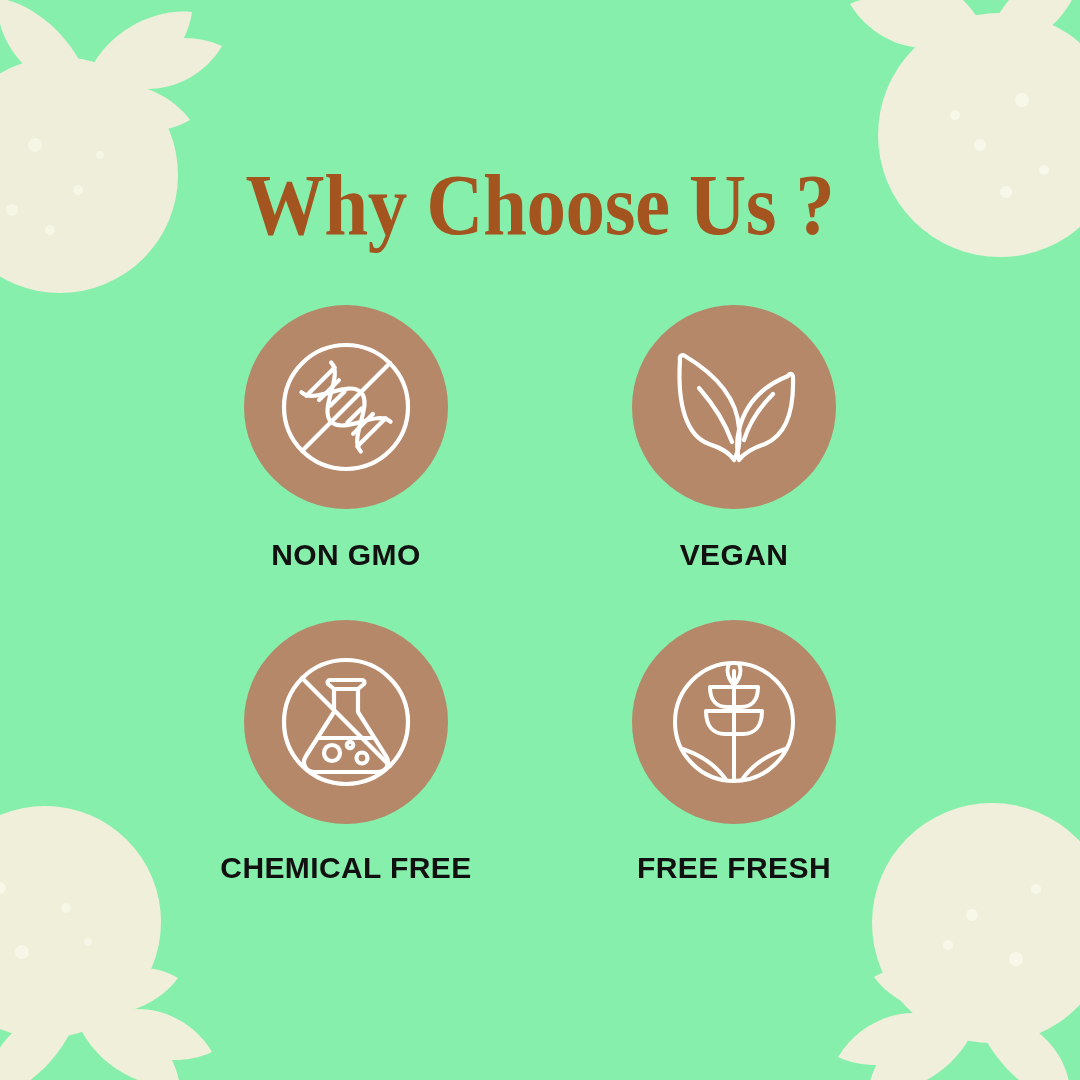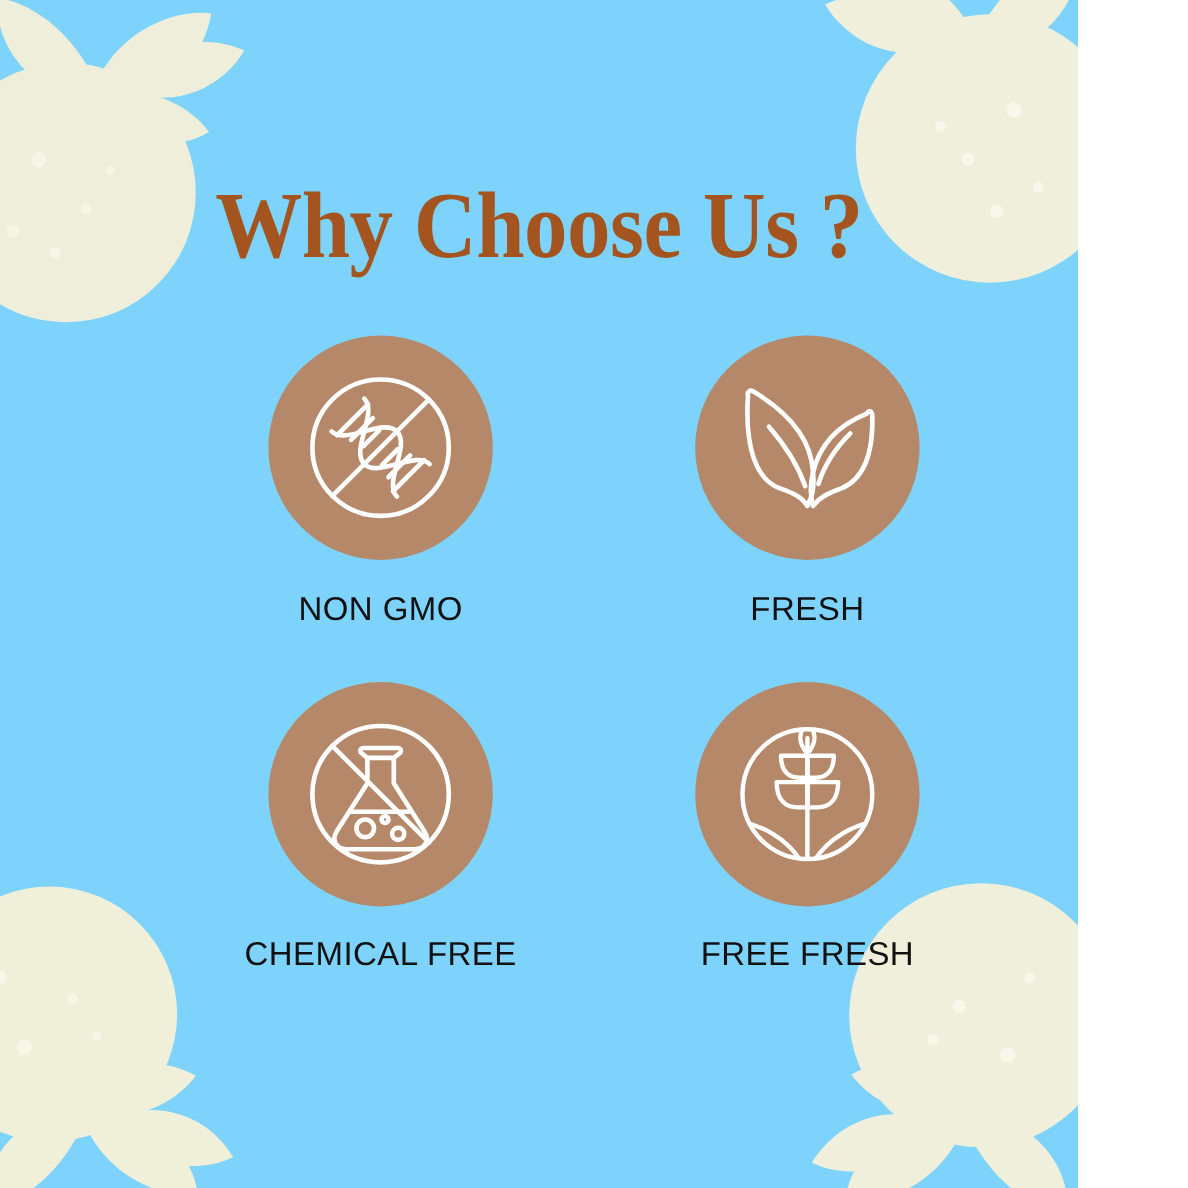"Why Choose Us ?" #page { background: #7dd3fc -> #86efac; width: 980px -> 1080px }
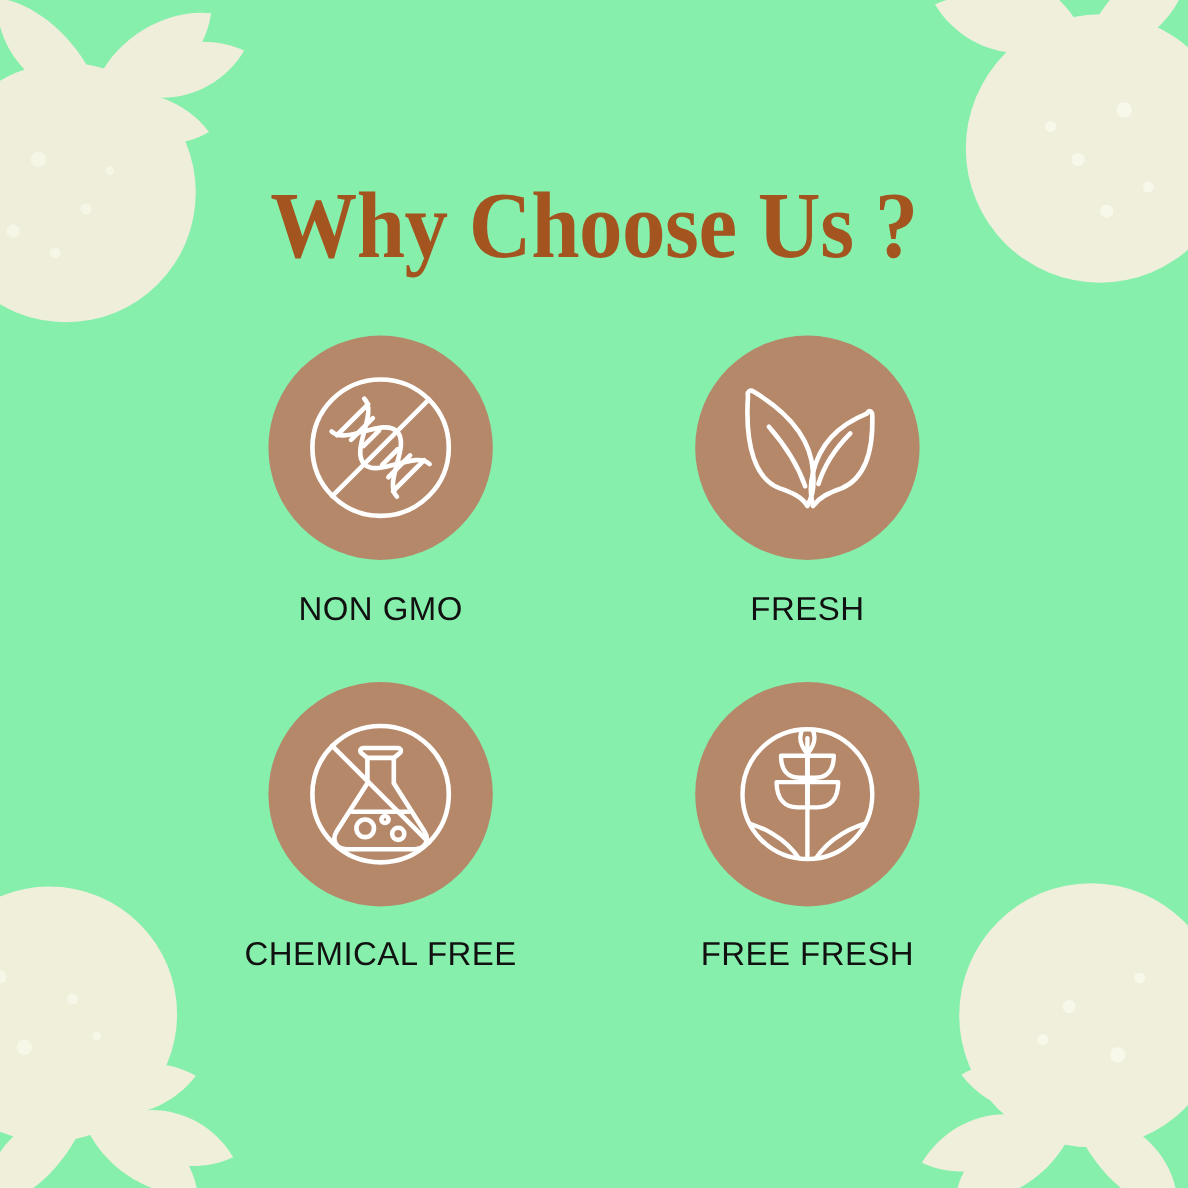"NON GMO" .cell-label { font-weight: 400 -> 700 }
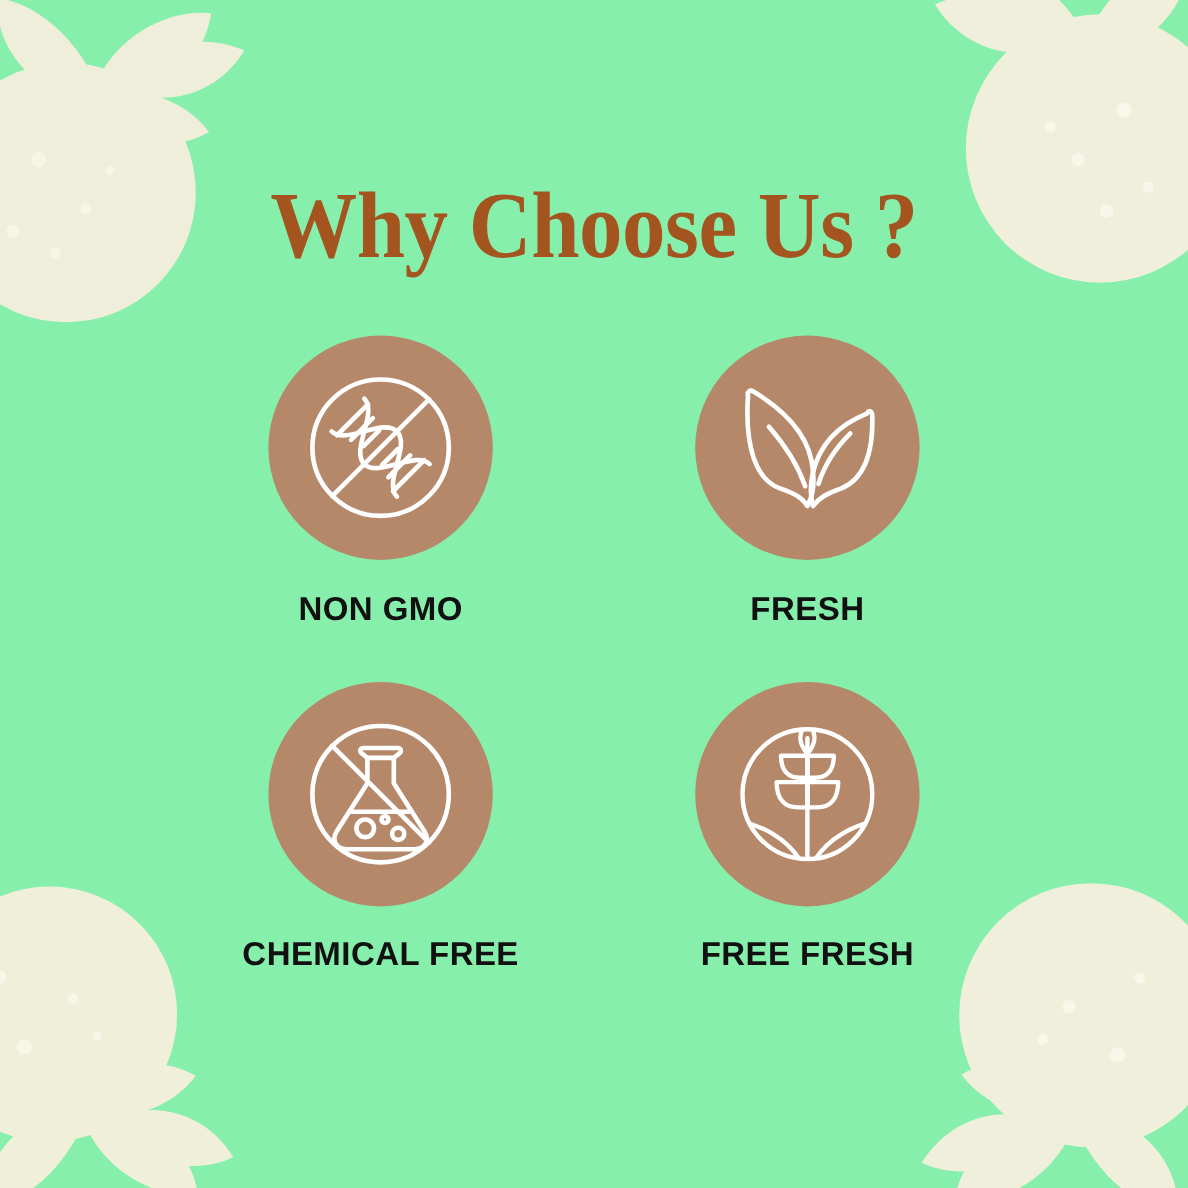"FRESH" div.cell-label { text: FRESH -> VEGAN }
